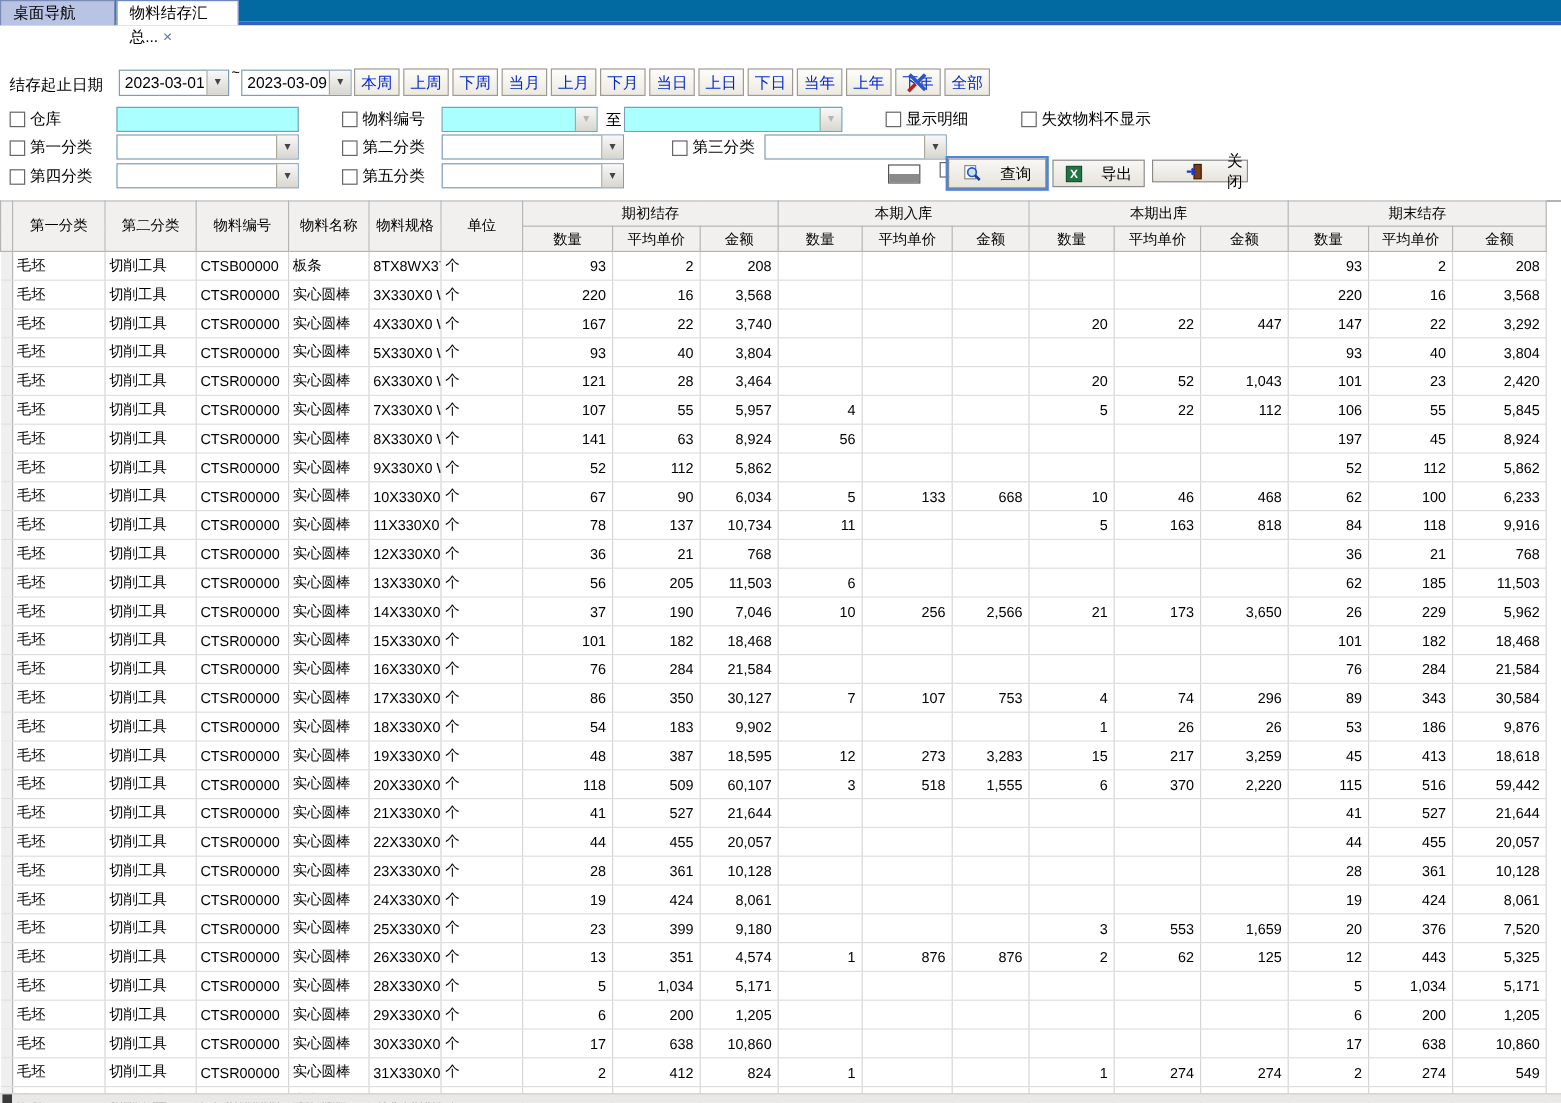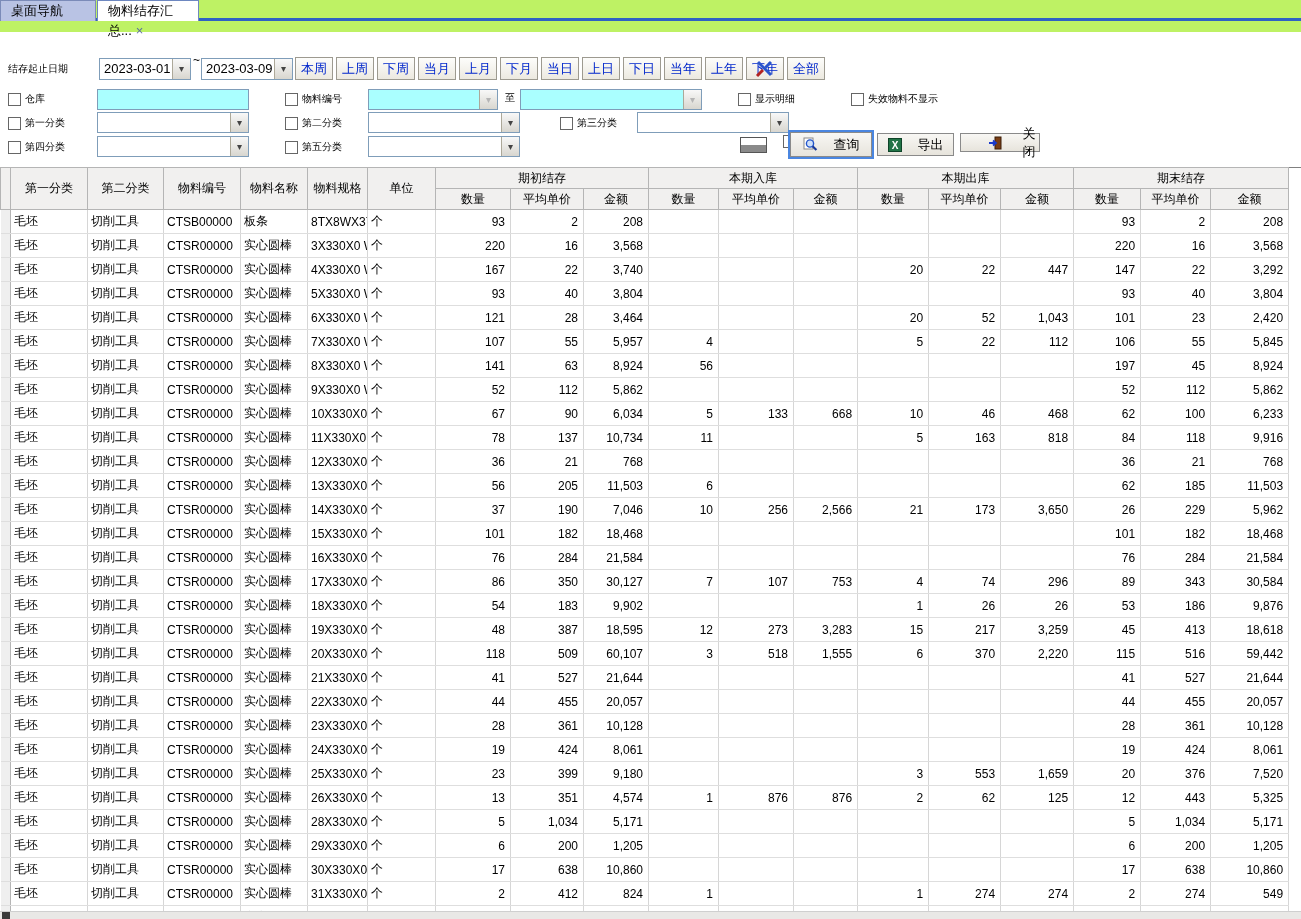"桌面导航" .tabbar { background: #bef264 -> #0369a1; height: 32px -> 18px }
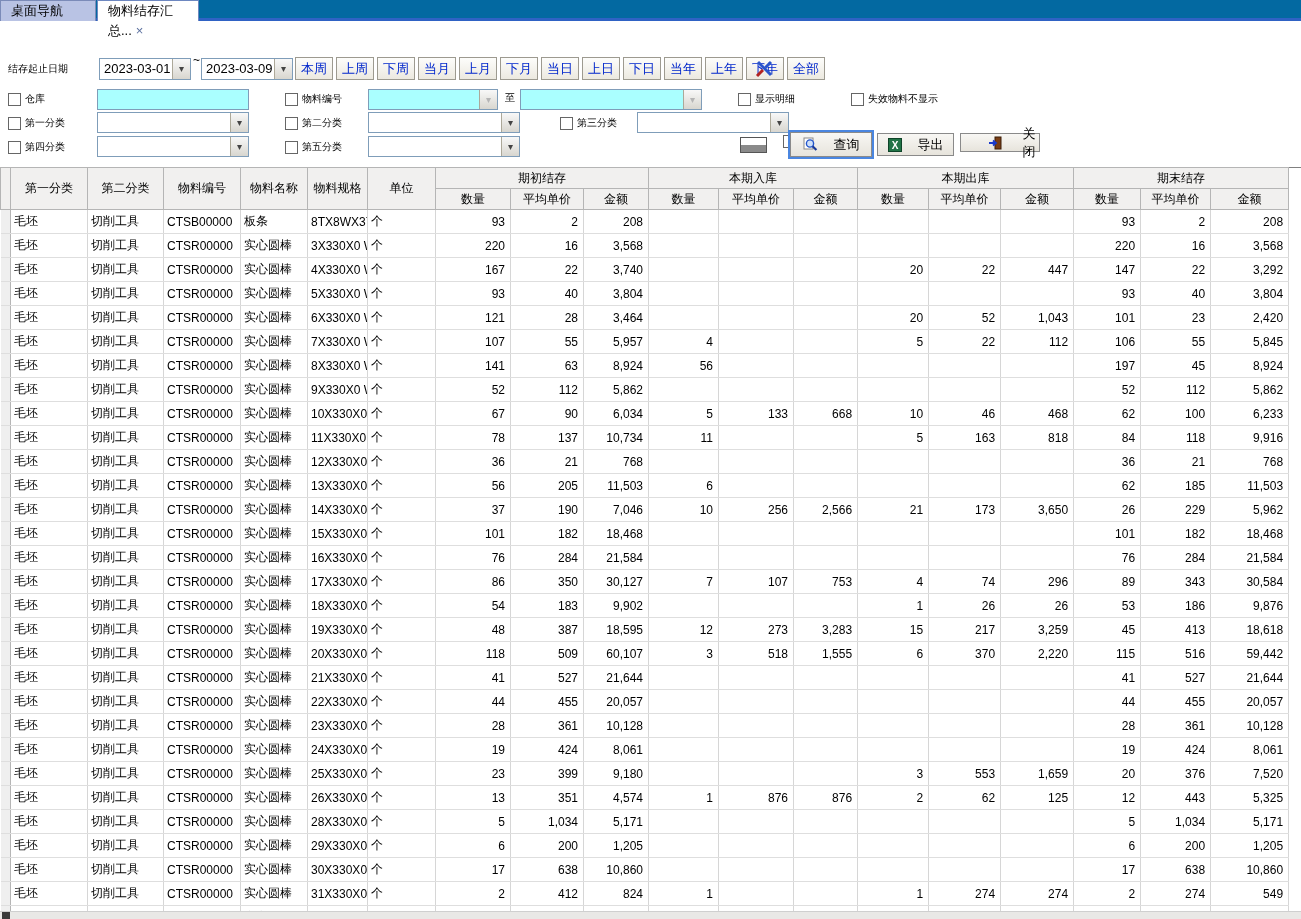"结存起止日期" .lbl { font-size: 10px -> 13px }
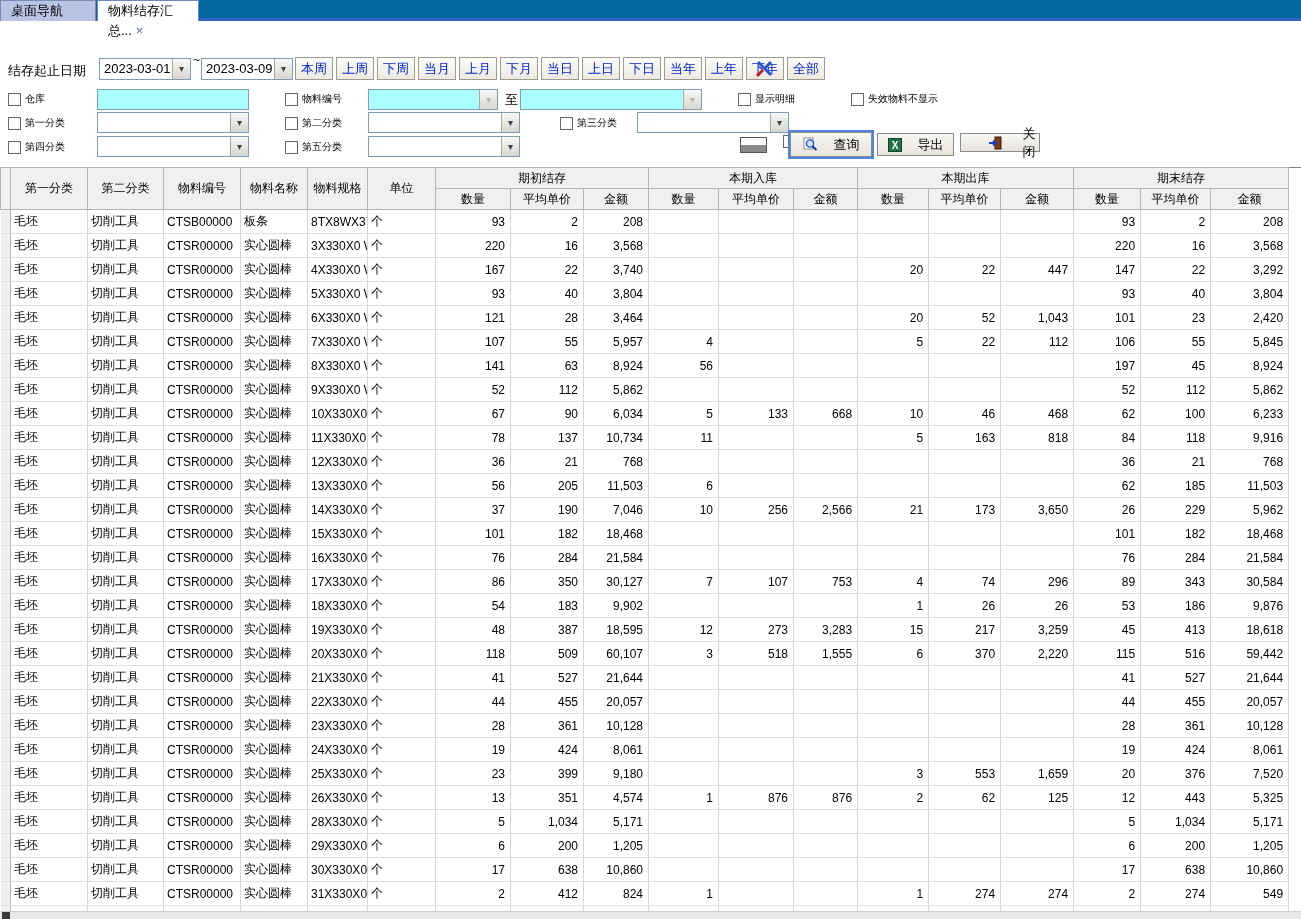"仓库" .cb .t { font-size: 10px -> 13px }
